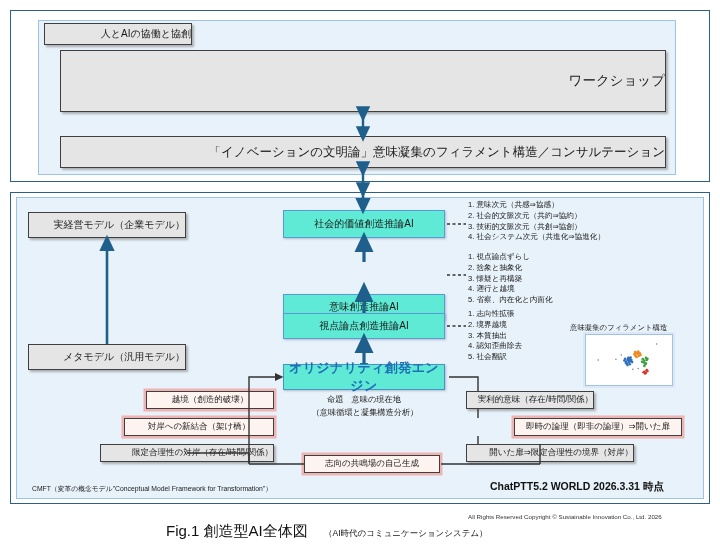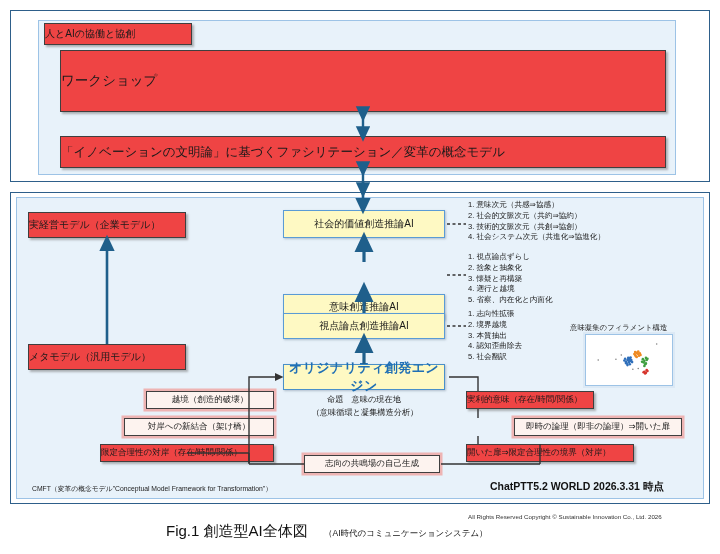"人とAIの協働と協創" .wbox { background: #ef4444 -> #e5e5e5; justify-content: flex-start -> flex-end }
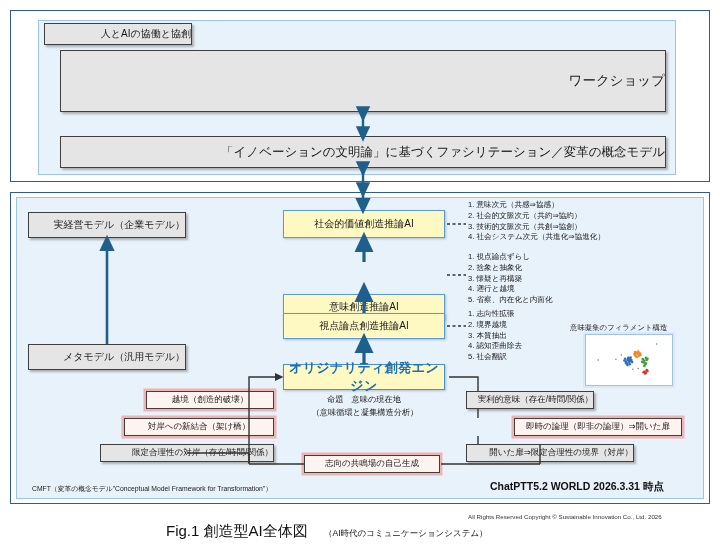"「イノベーションの文明論」に基づくファシリテーション／変革の概念モデル" span { text: に基づくファシリテーション／変革の概念モデル -> 意味凝集のフィラメント構造／コンサルテーション }
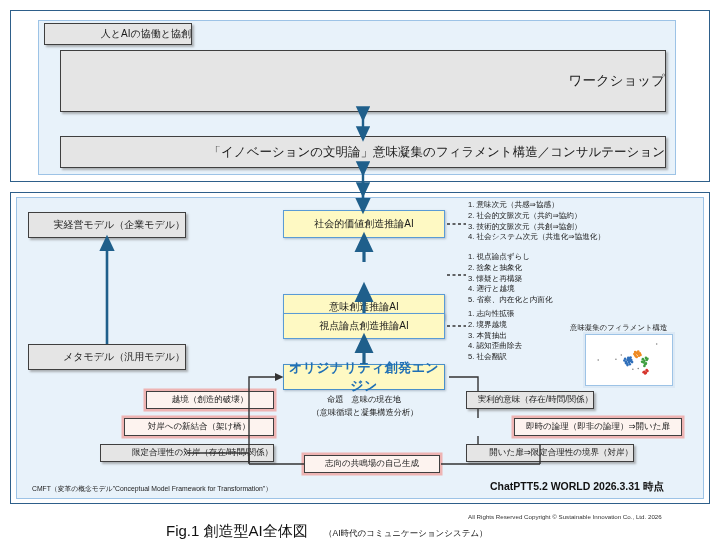"社会的価値創造推論AI" .bbox { background: #fef9c3 -> #5eead4 }
